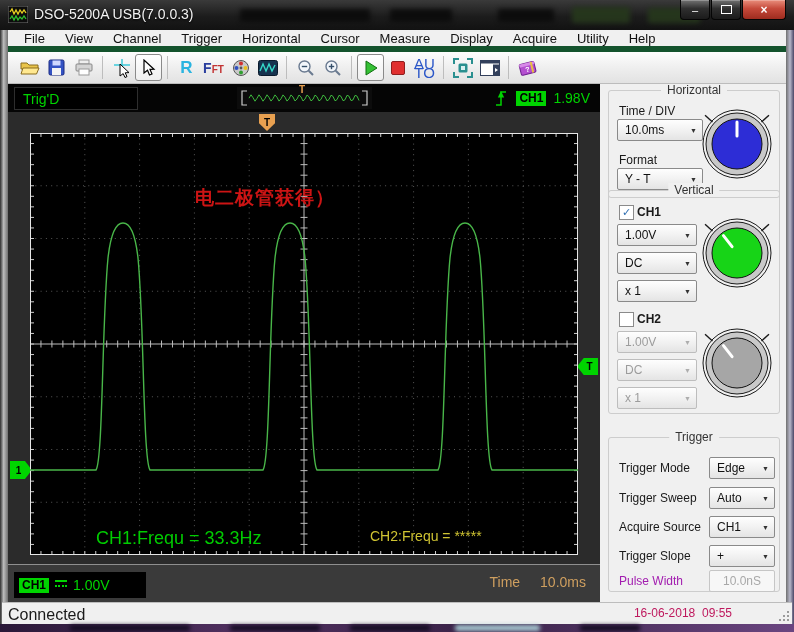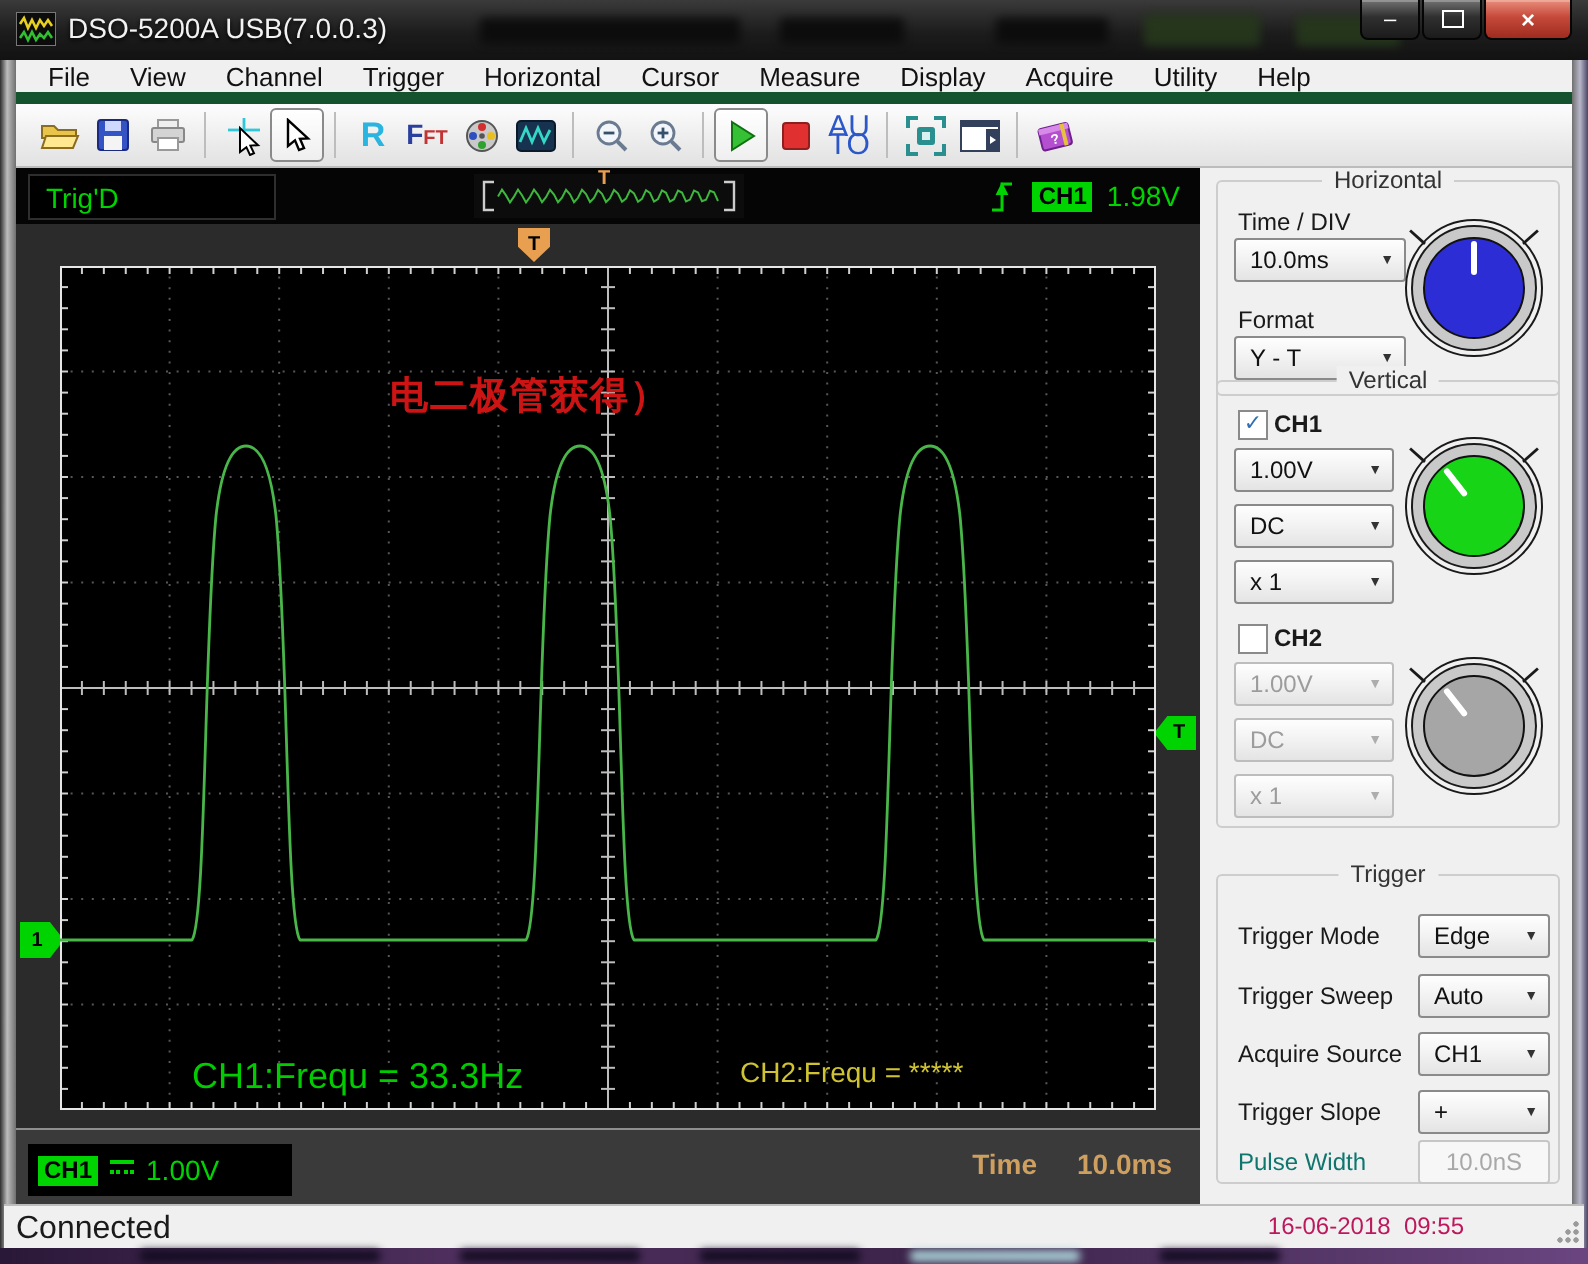"Time" .timebox { font-weight: bold -> none }
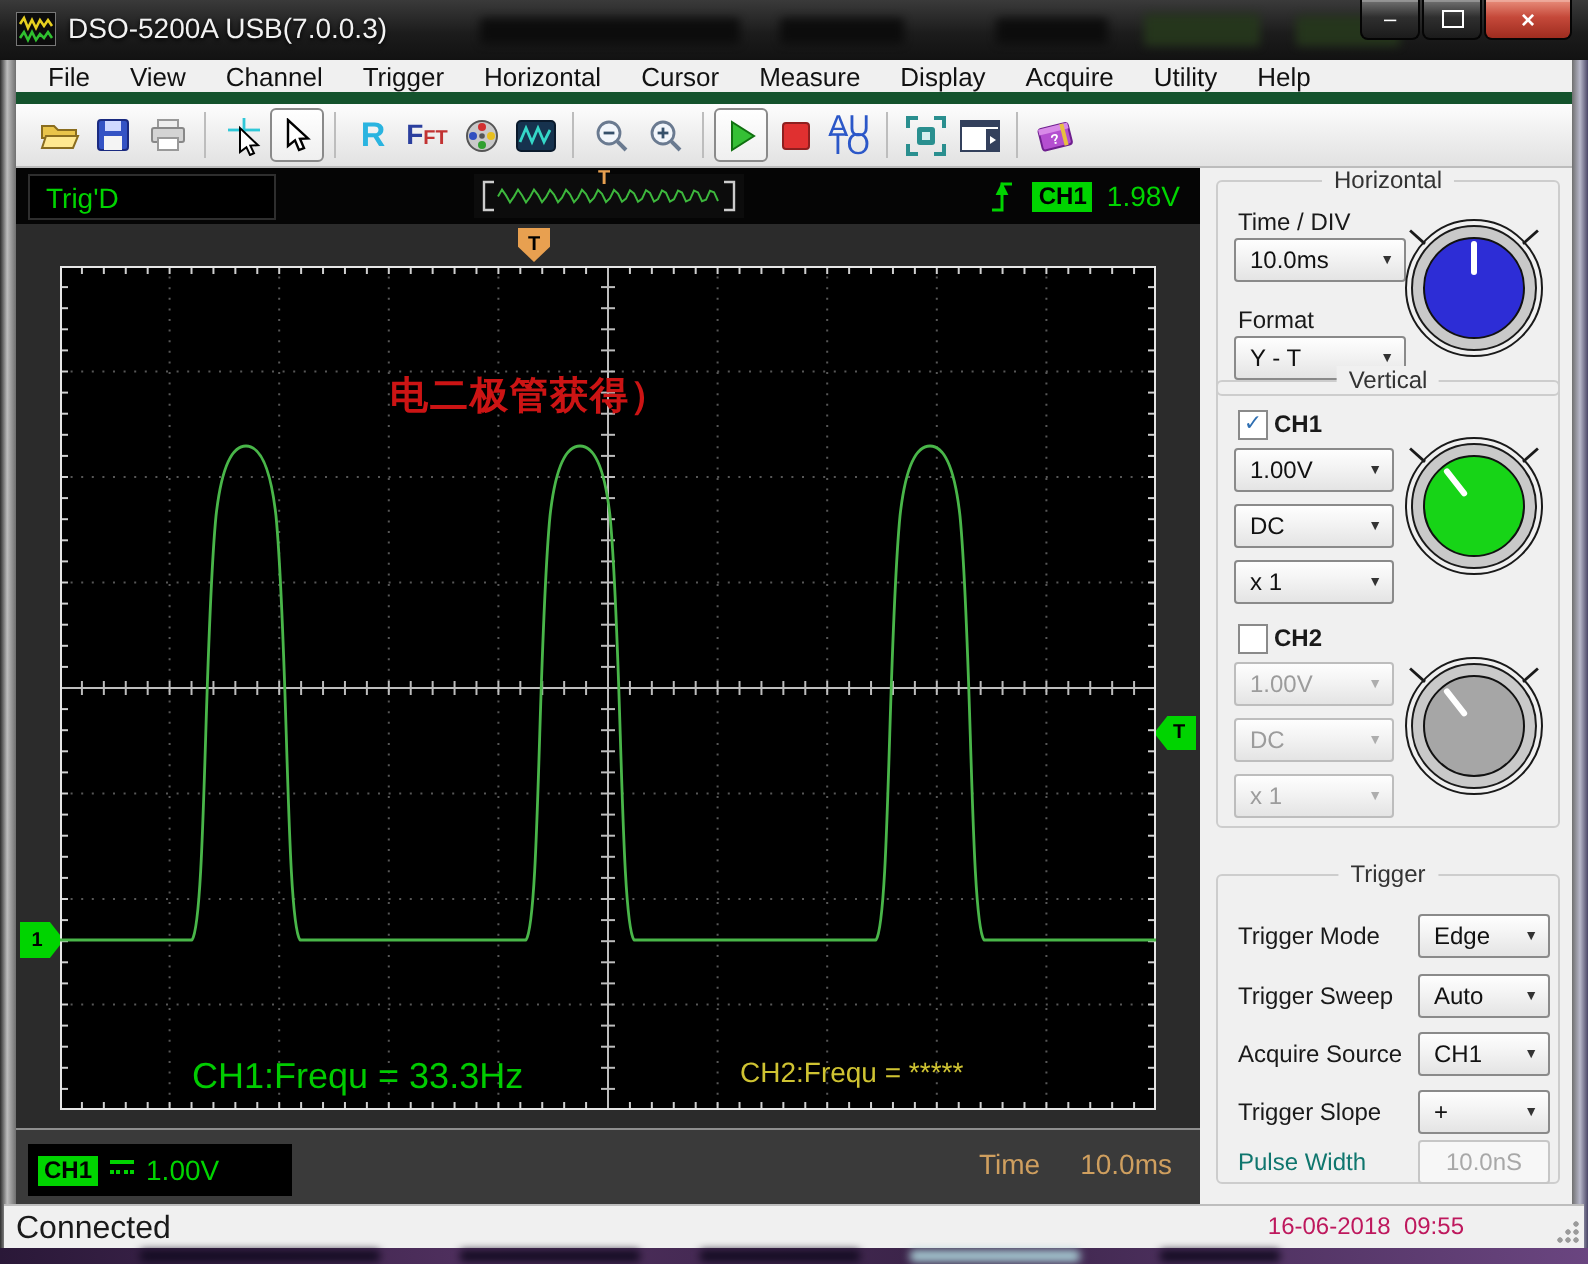"Pulse Width" .plabel.dim { color: #0f766e -> #a21caf }
